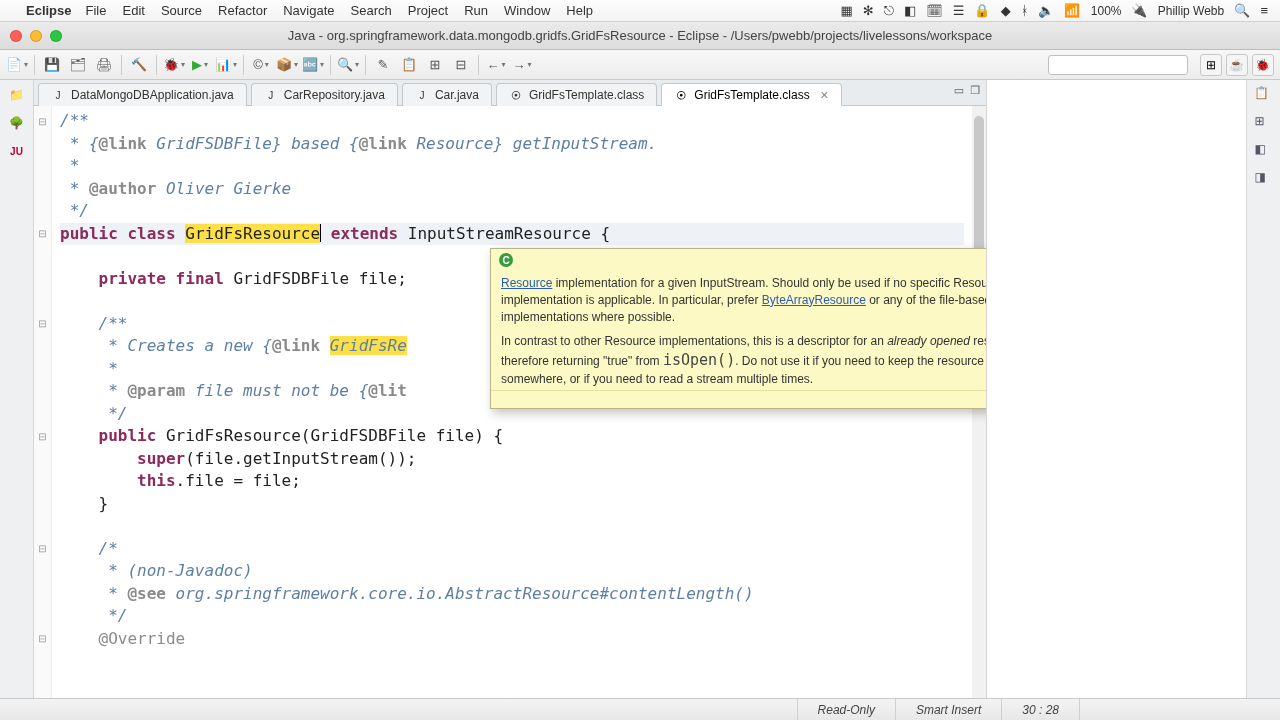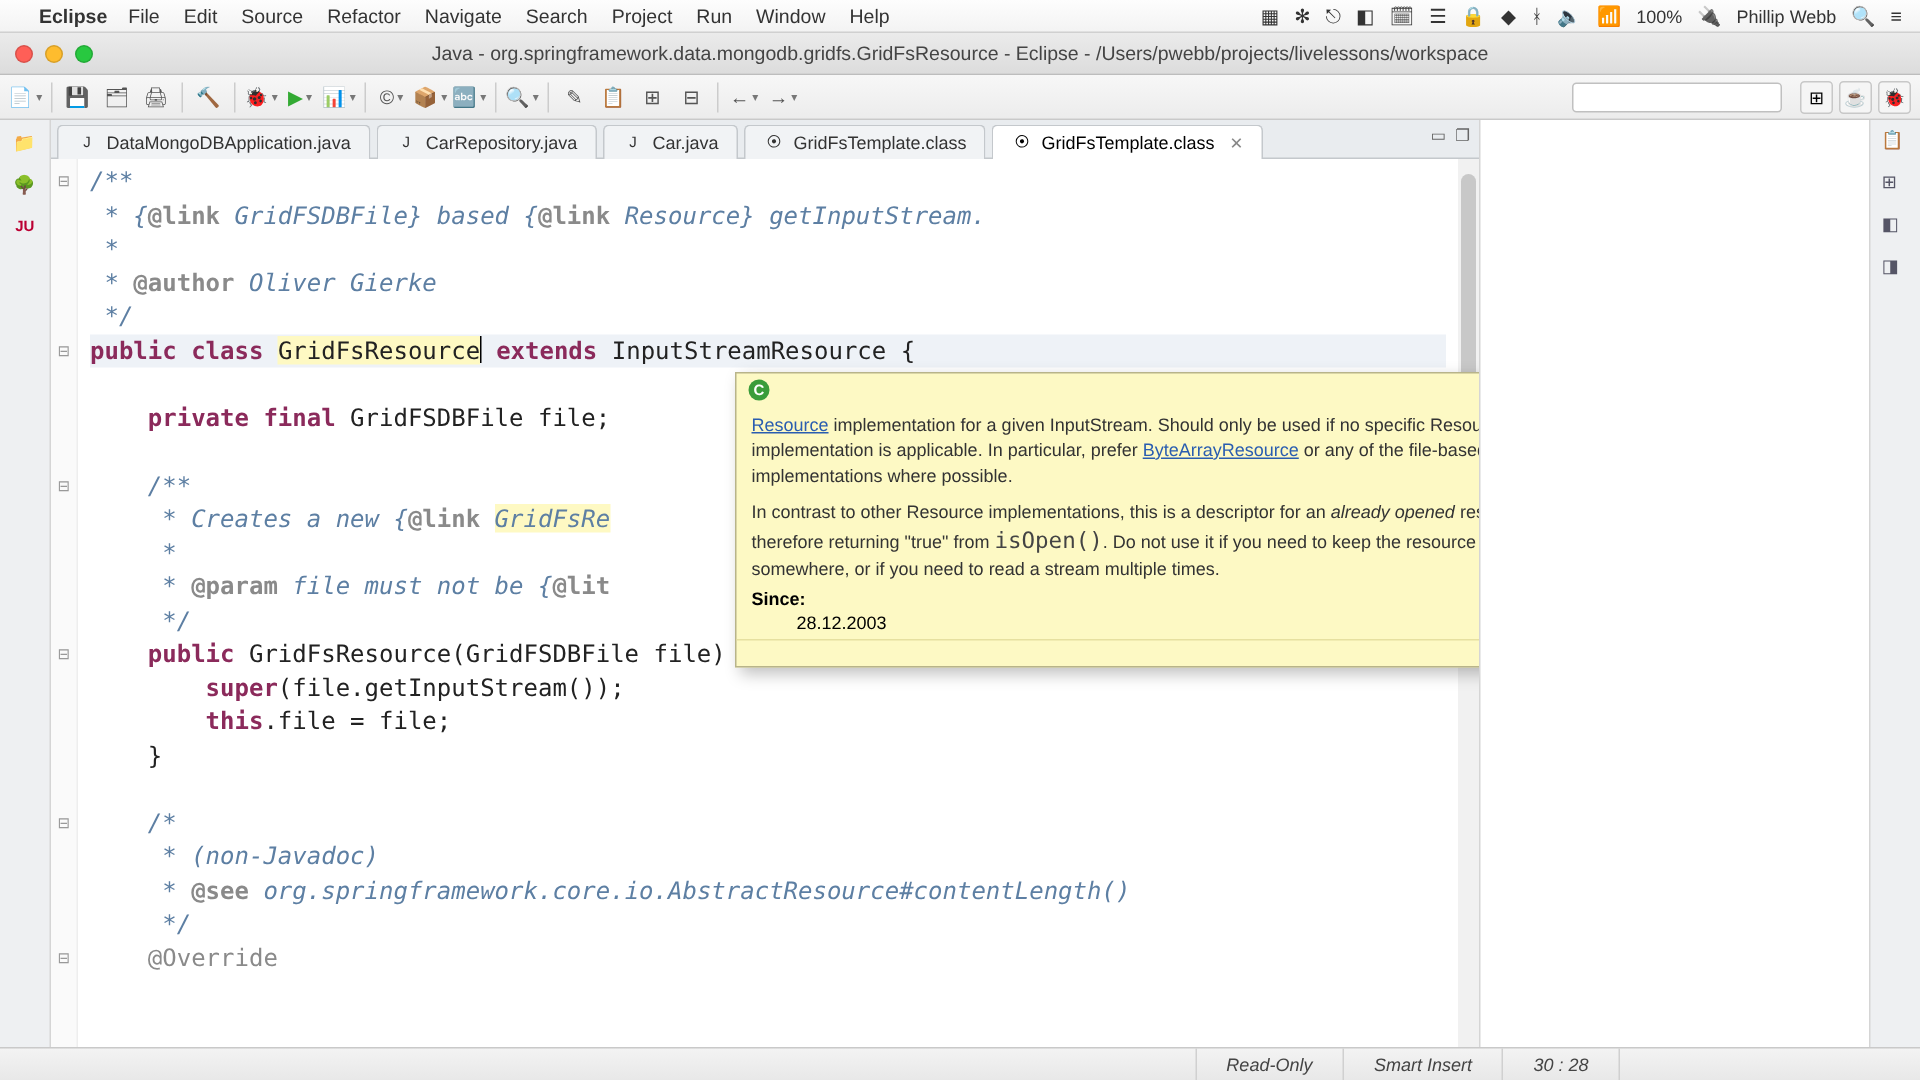"GridFsResource" .code .hl { background: #fef9c3 -> #fde047 }
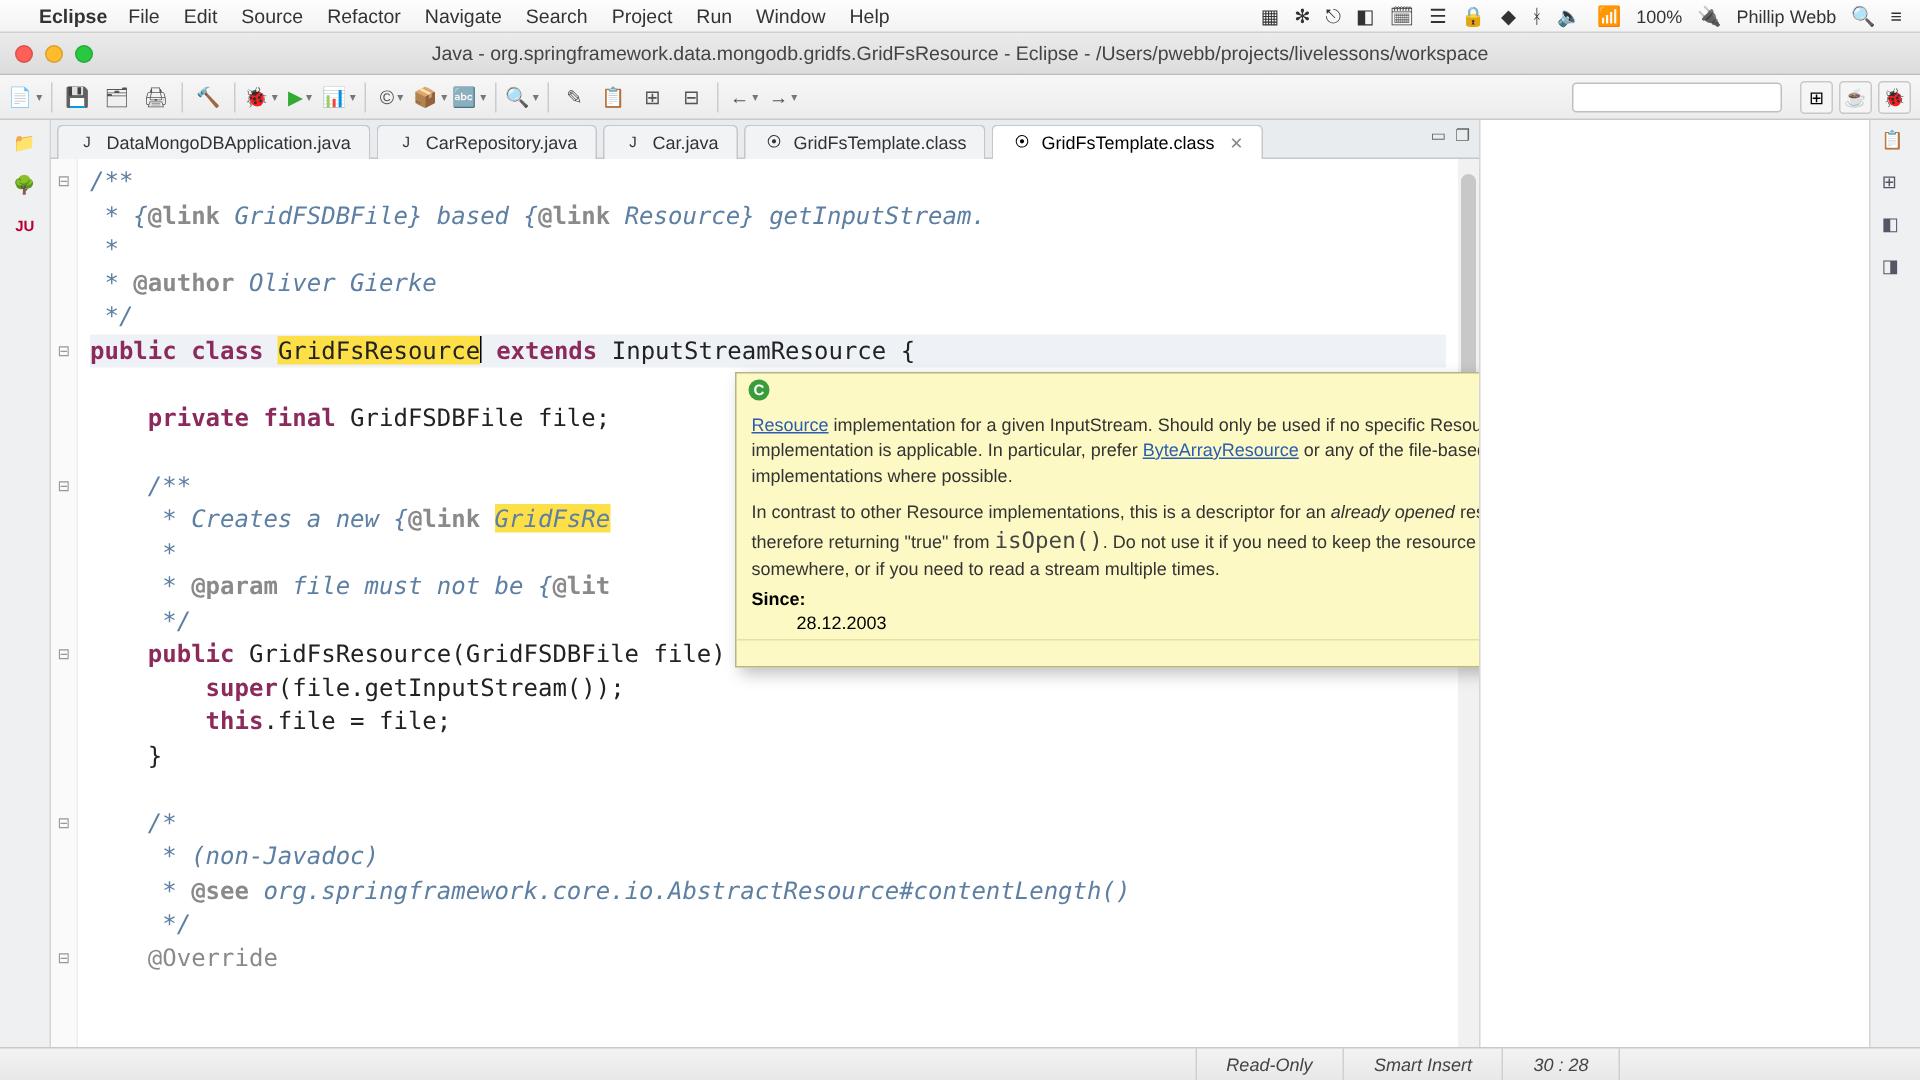"Since:" div.since { html: <div> <b>Since:</b> <div>28.12.2003</div> </div> -> none }
